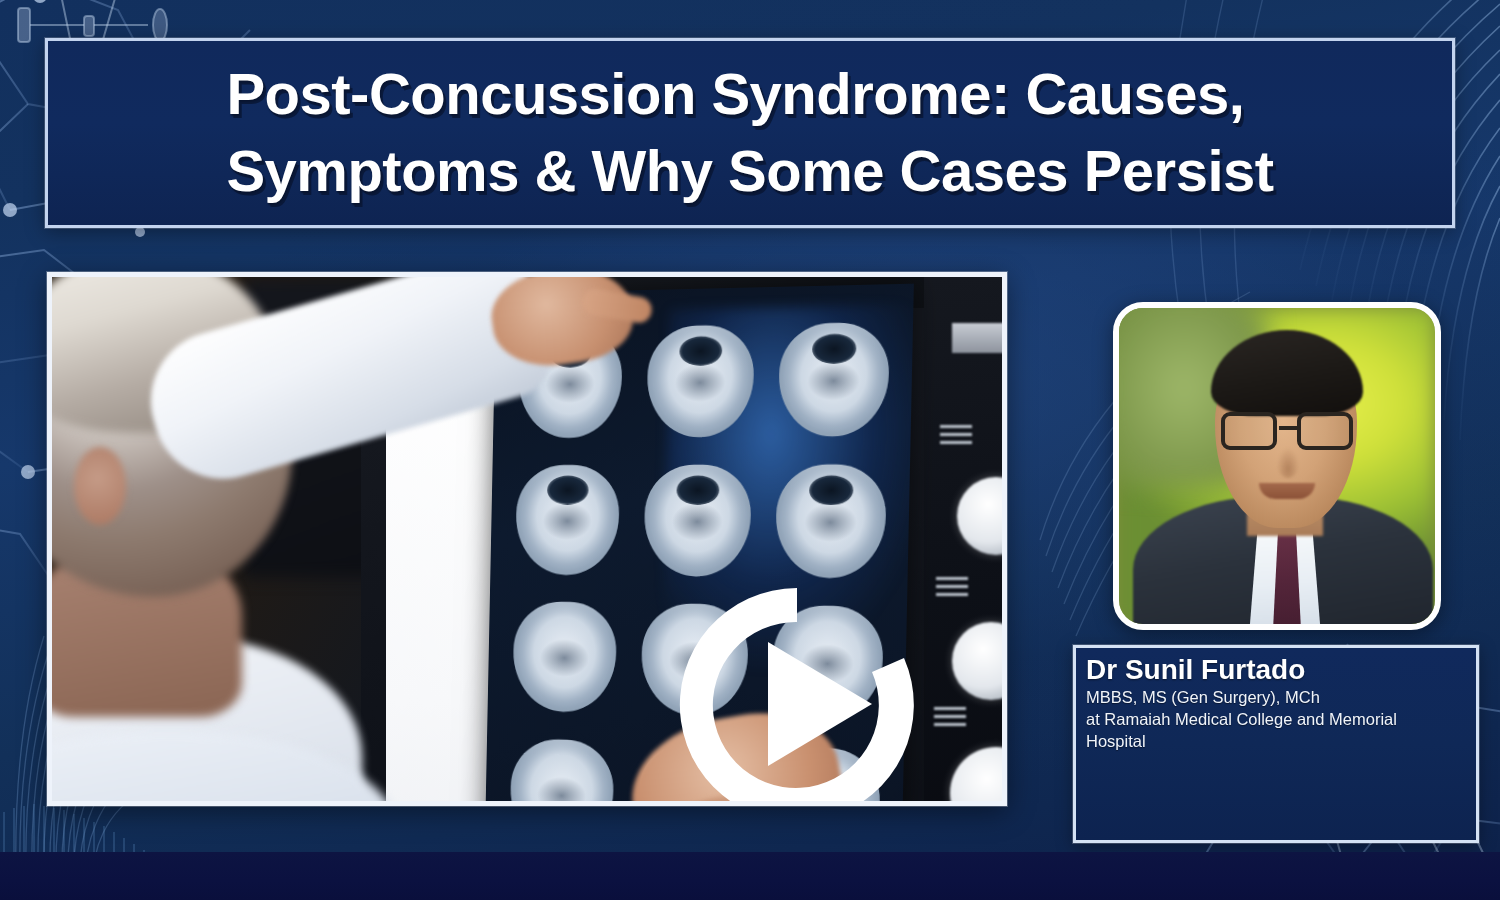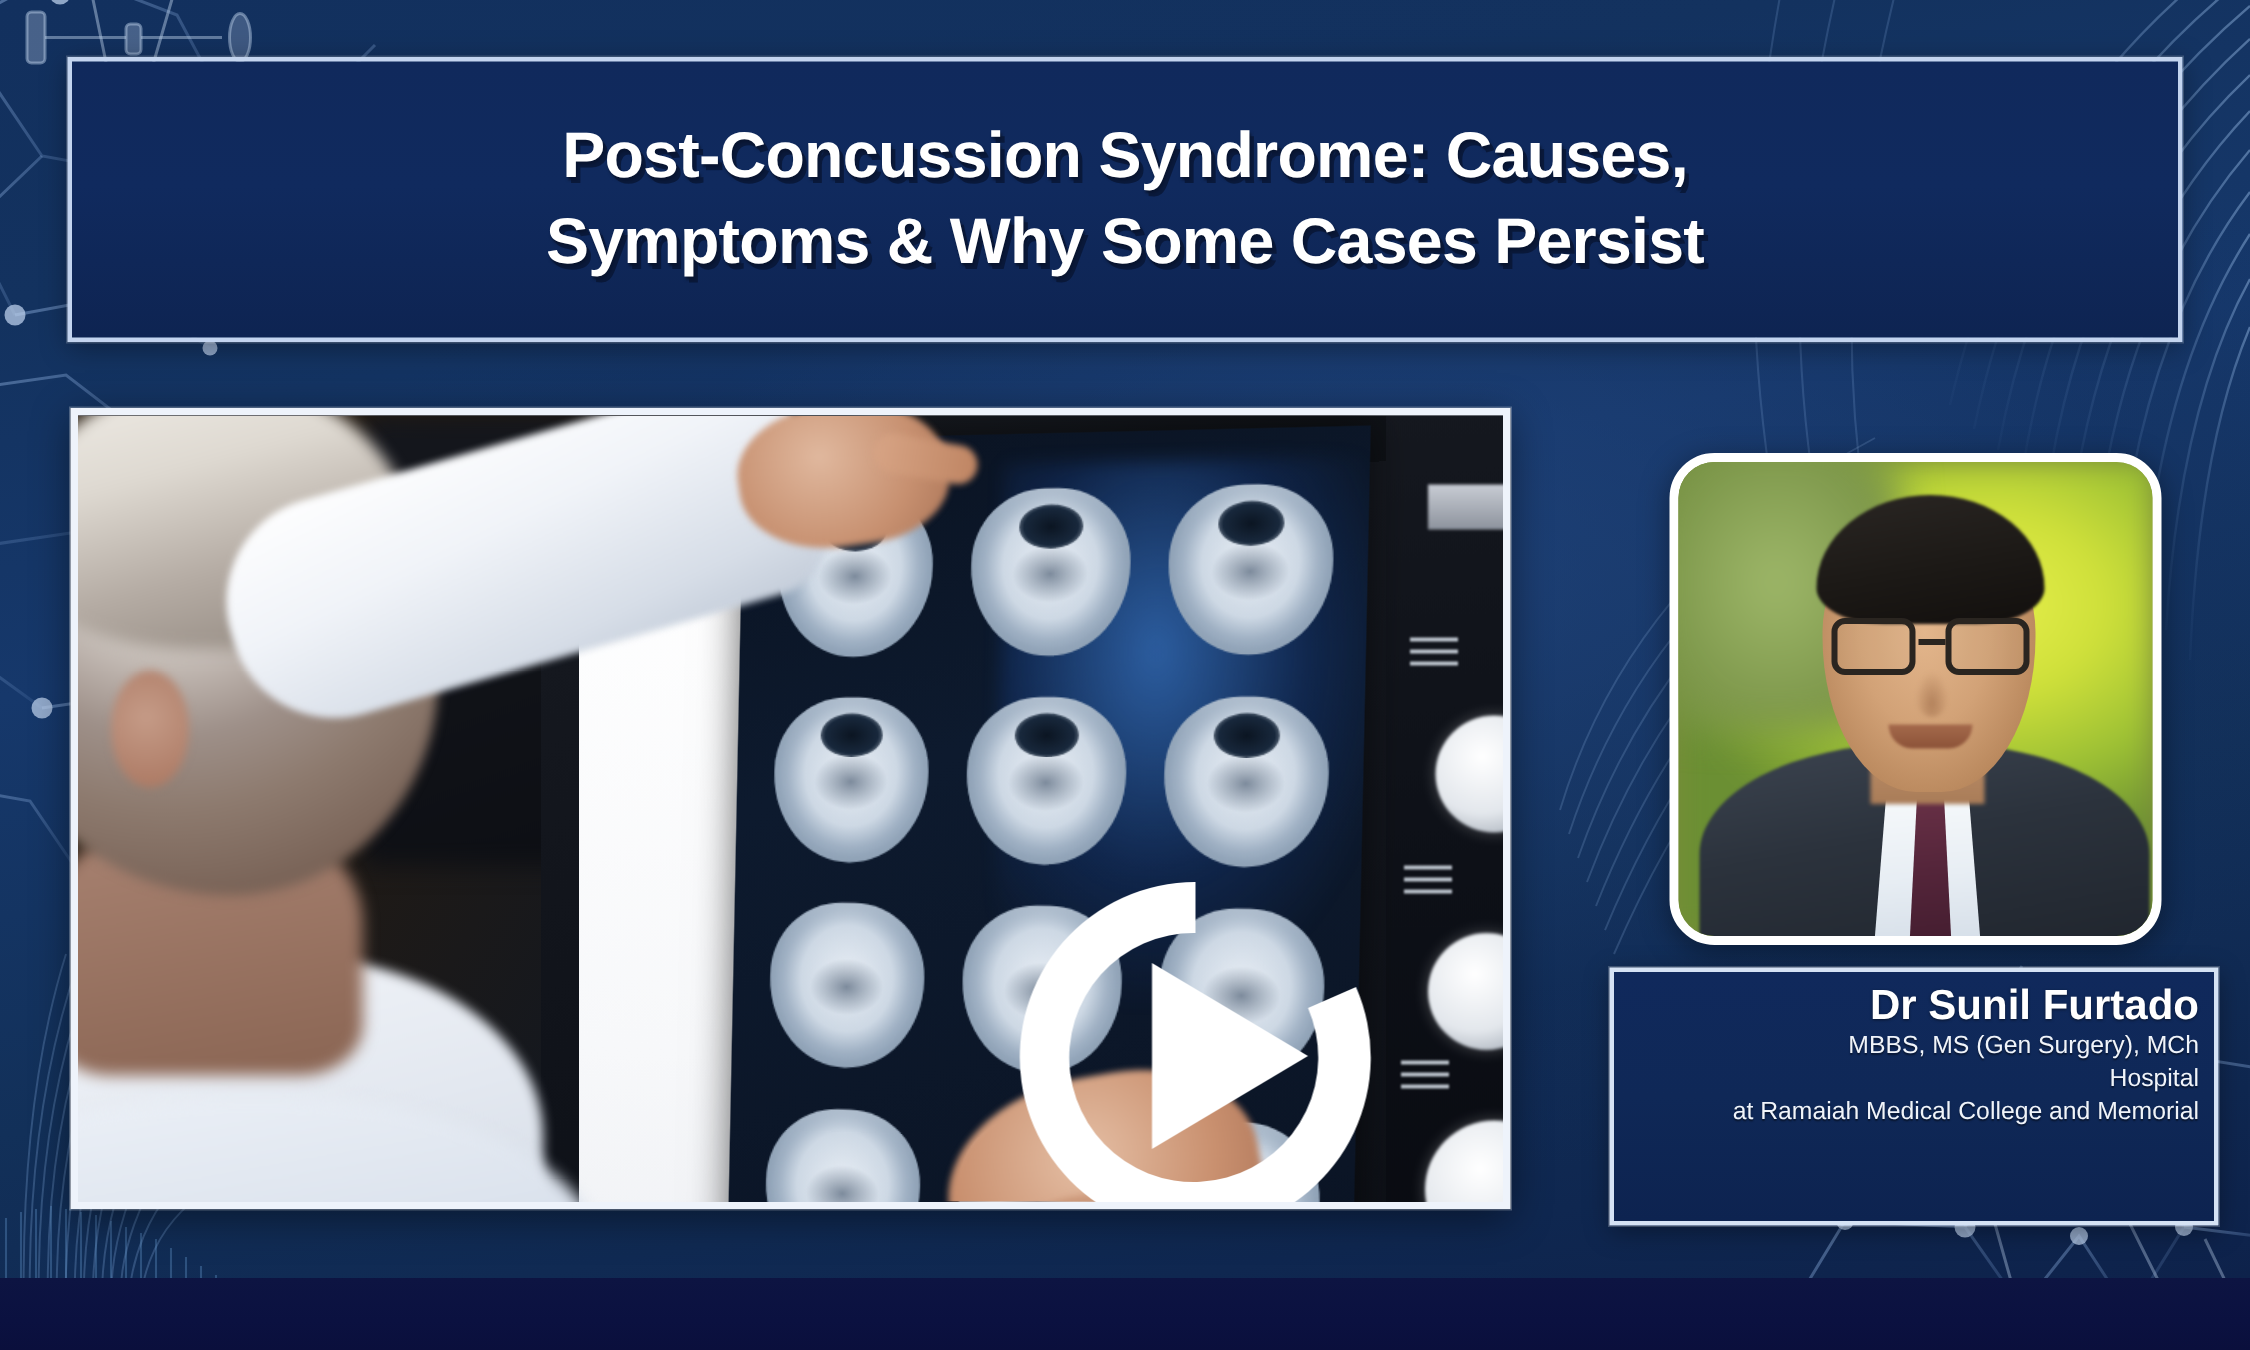"Post-Concussion Syndrome: Causes," .title-text { font-size: 43px -> 58px; text-align: center -> none }
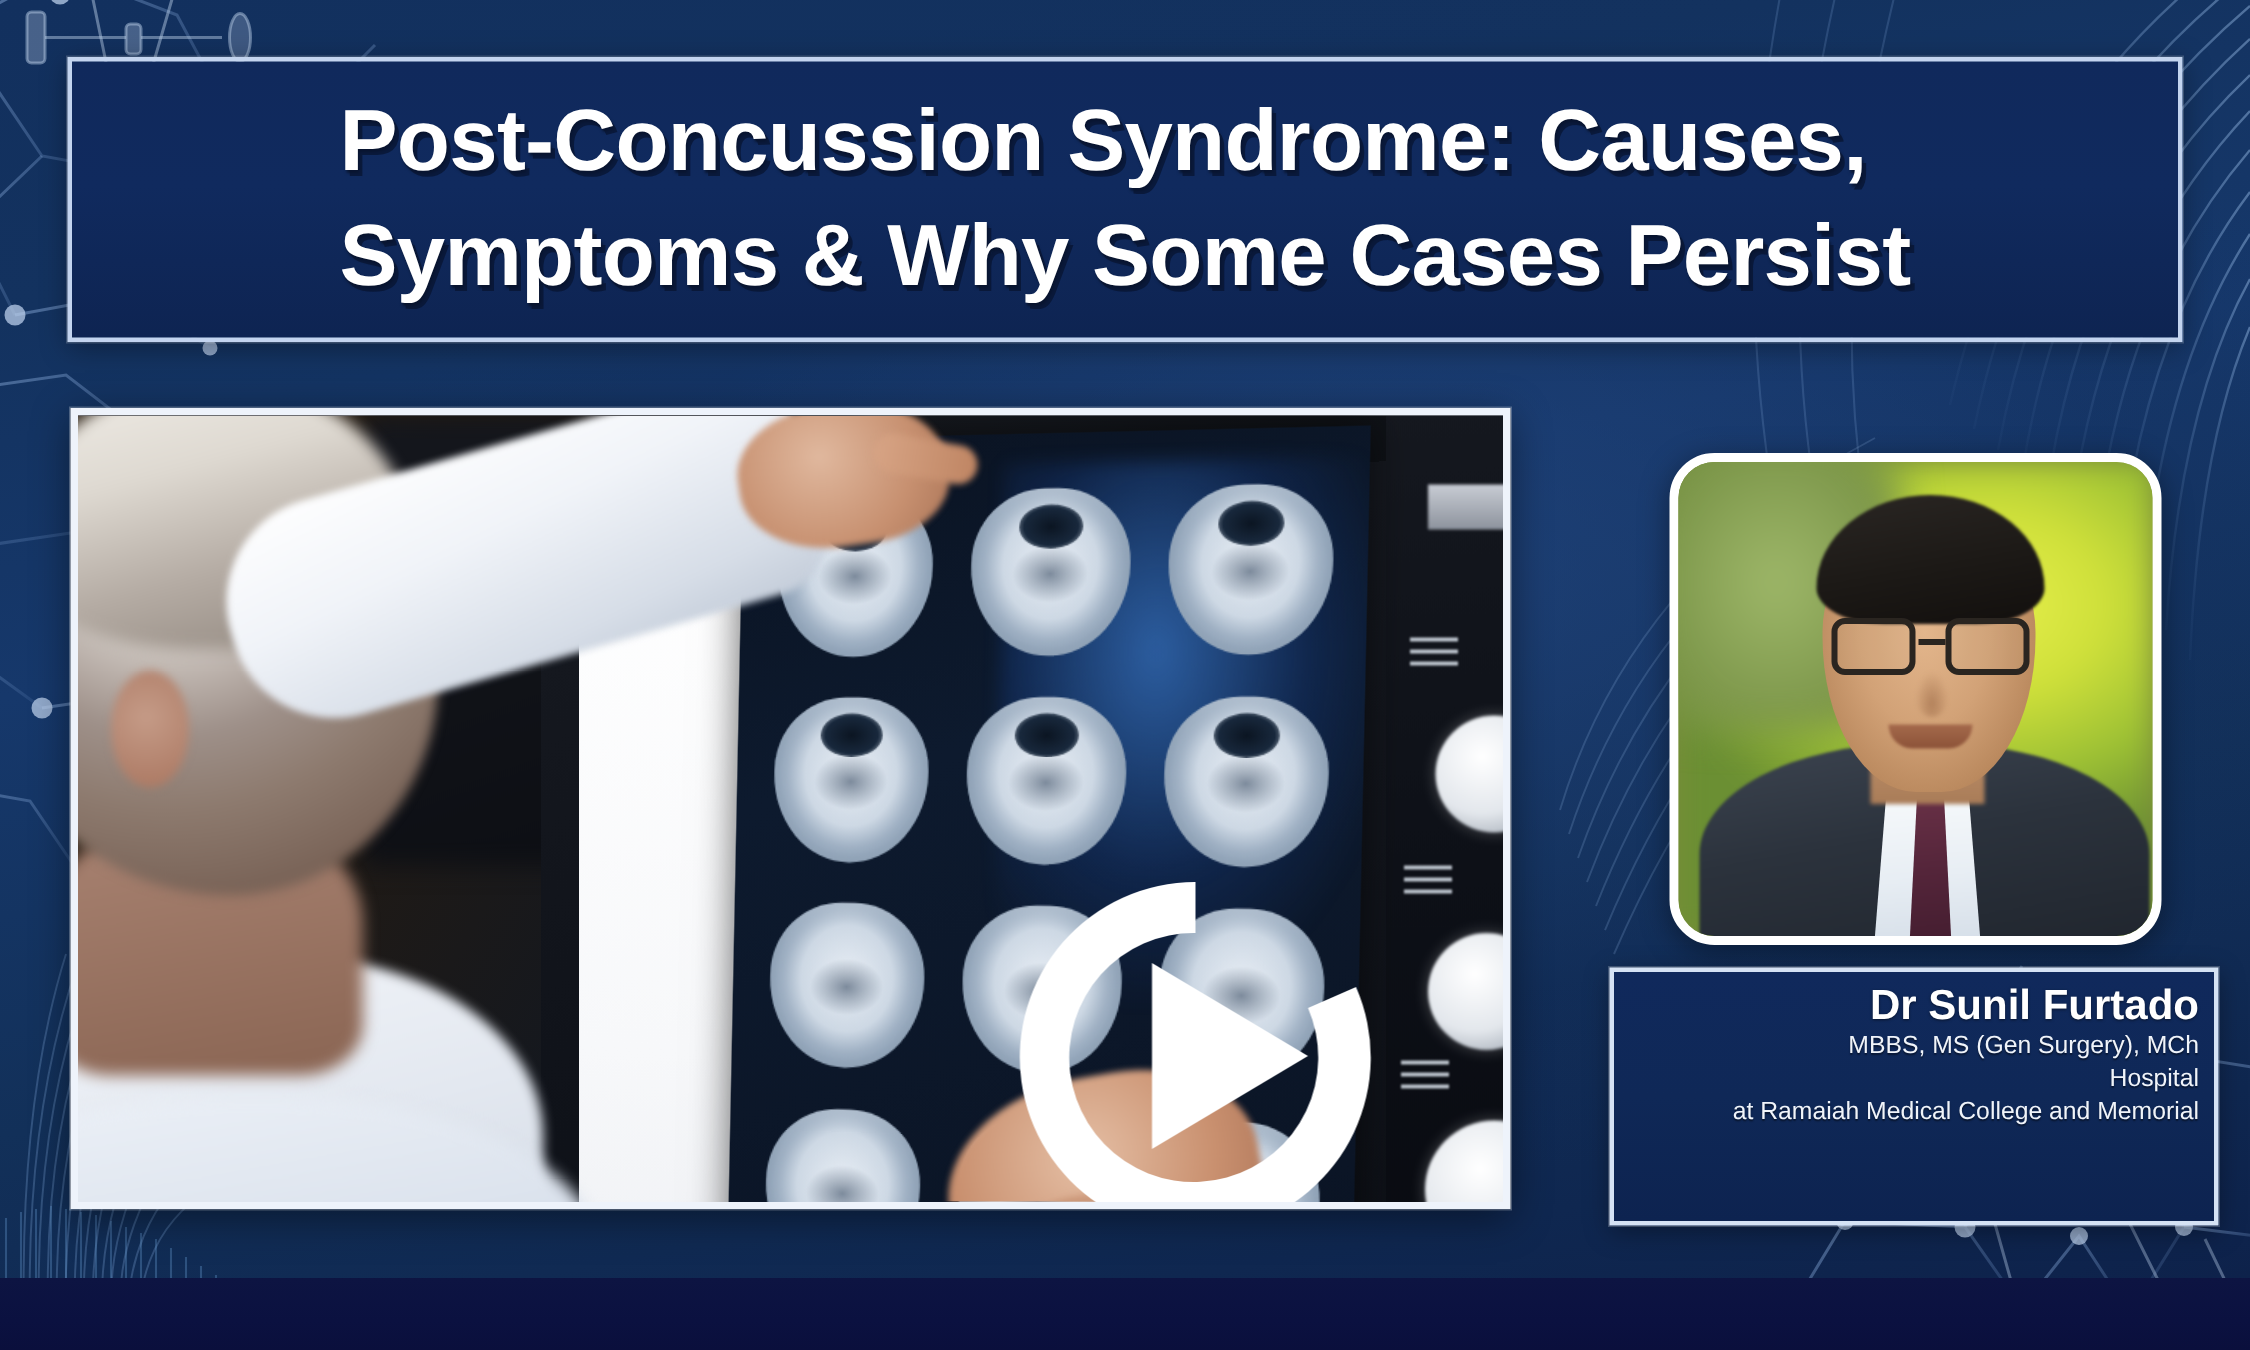"Dr Sunil Furtado" .cred-box { height: 172px -> 198px; text-align: right -> left }
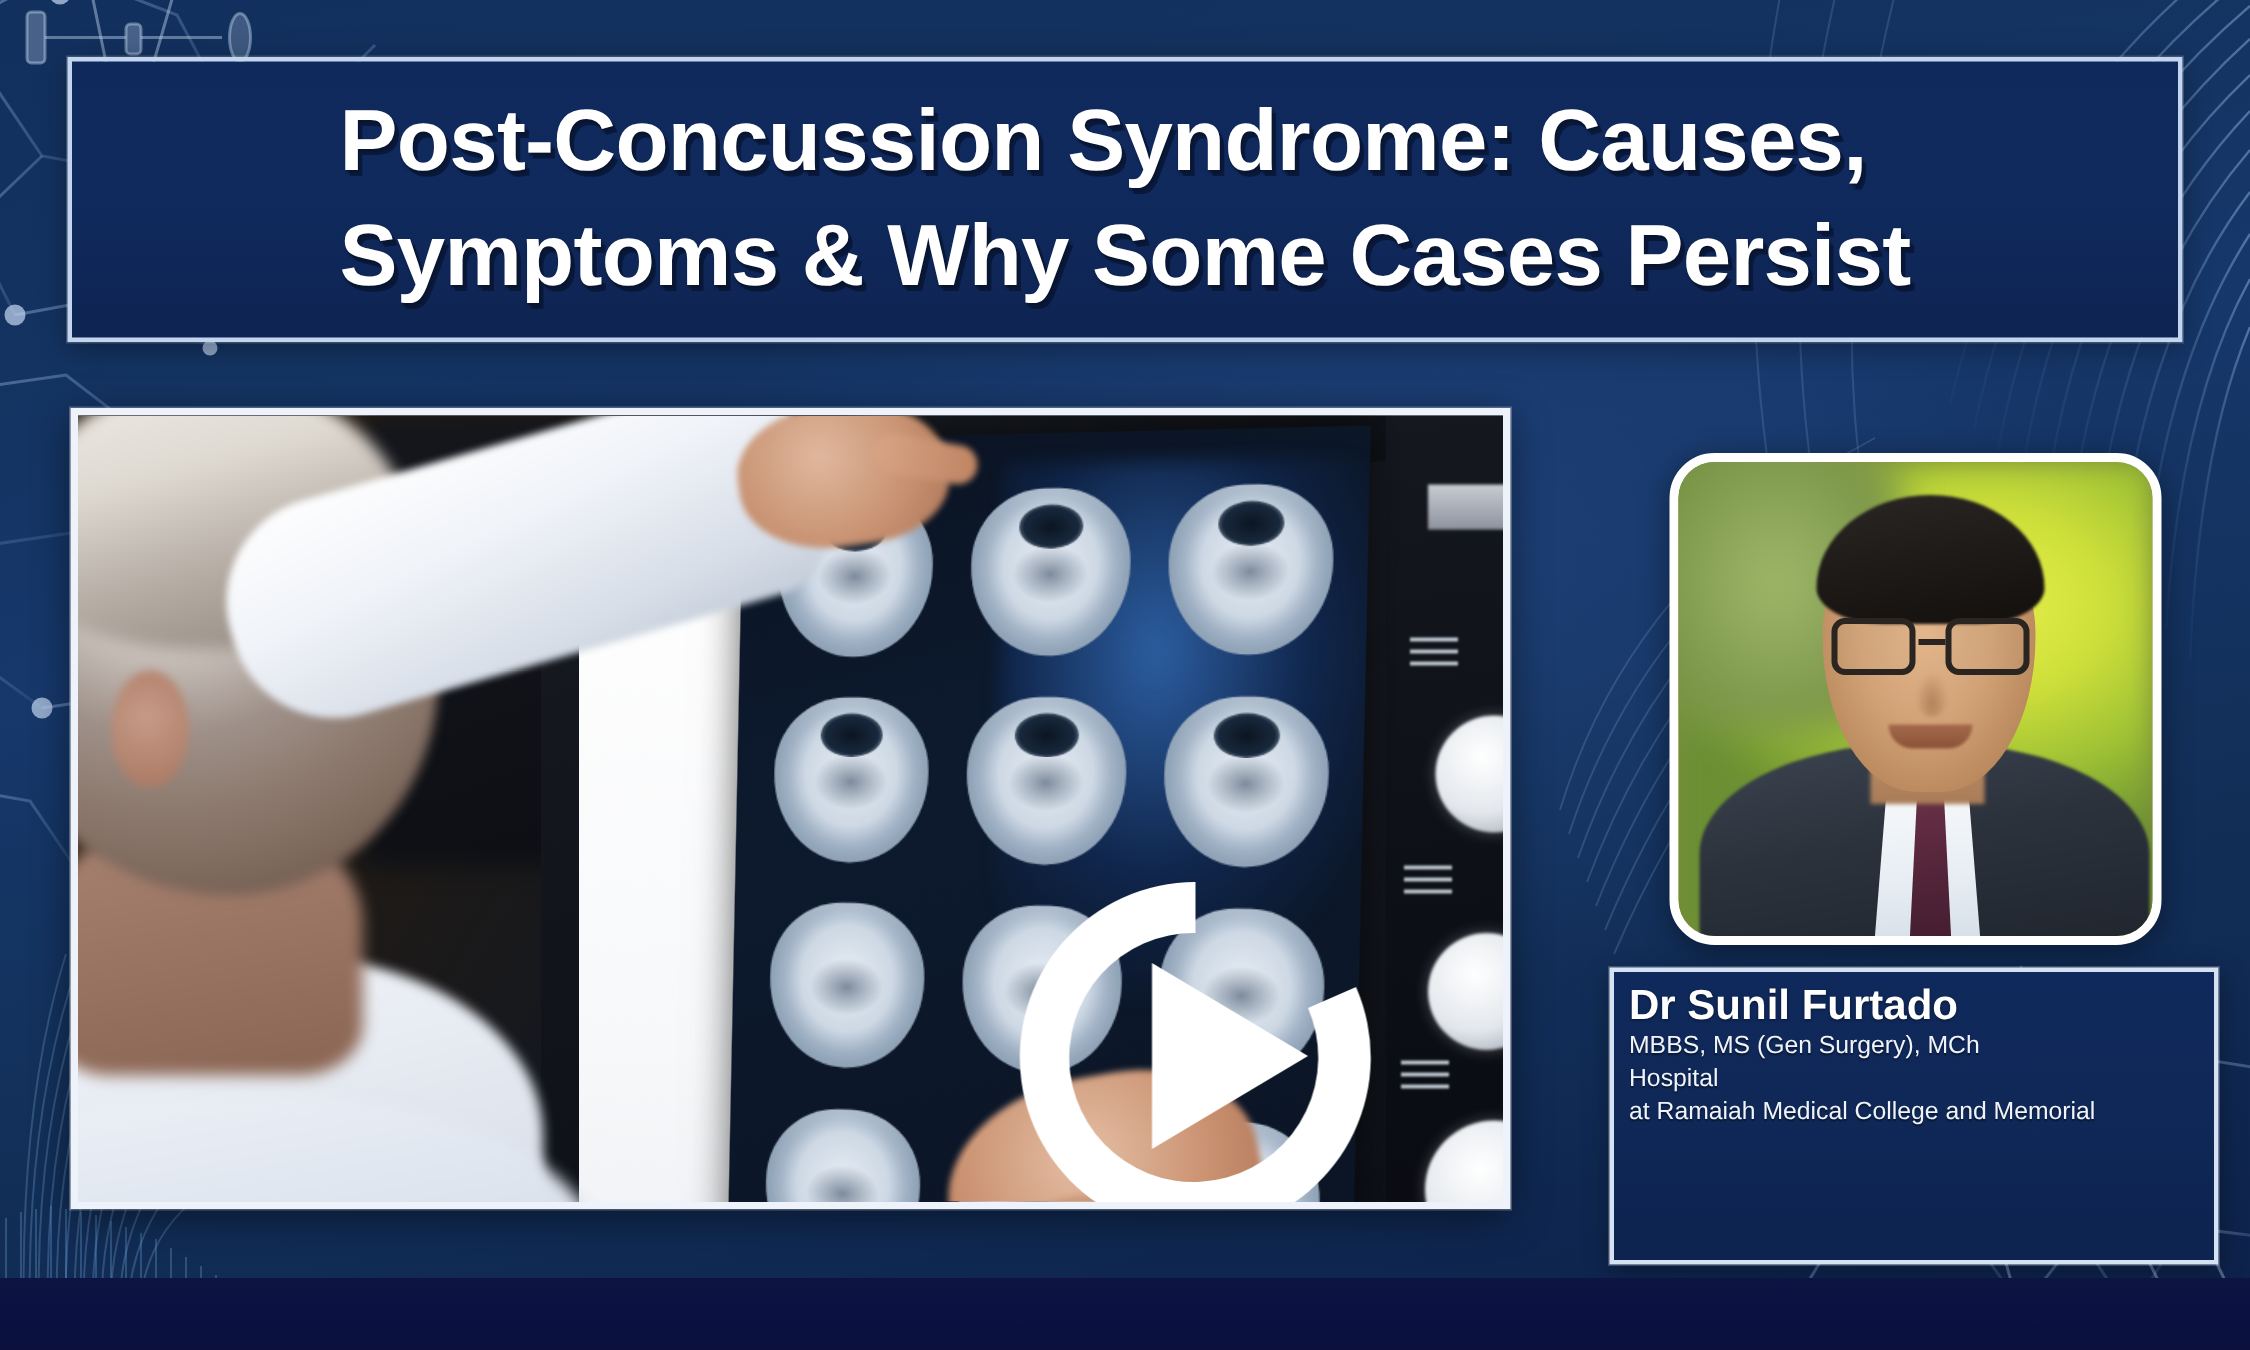"Hospital" div.cred-line { order: before "at Ramaiah Medical College and" -> after "at Ramaiah Medical College and" }
